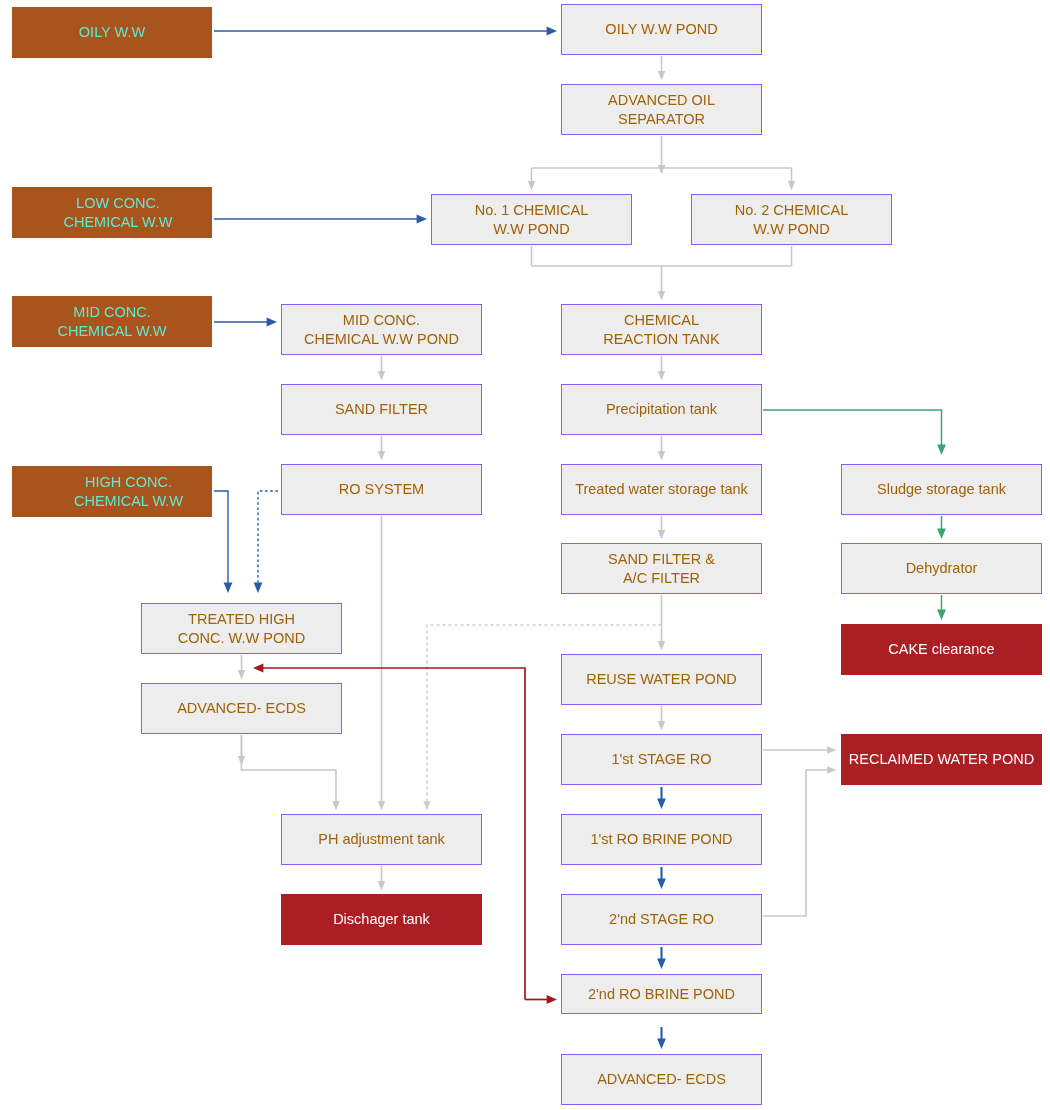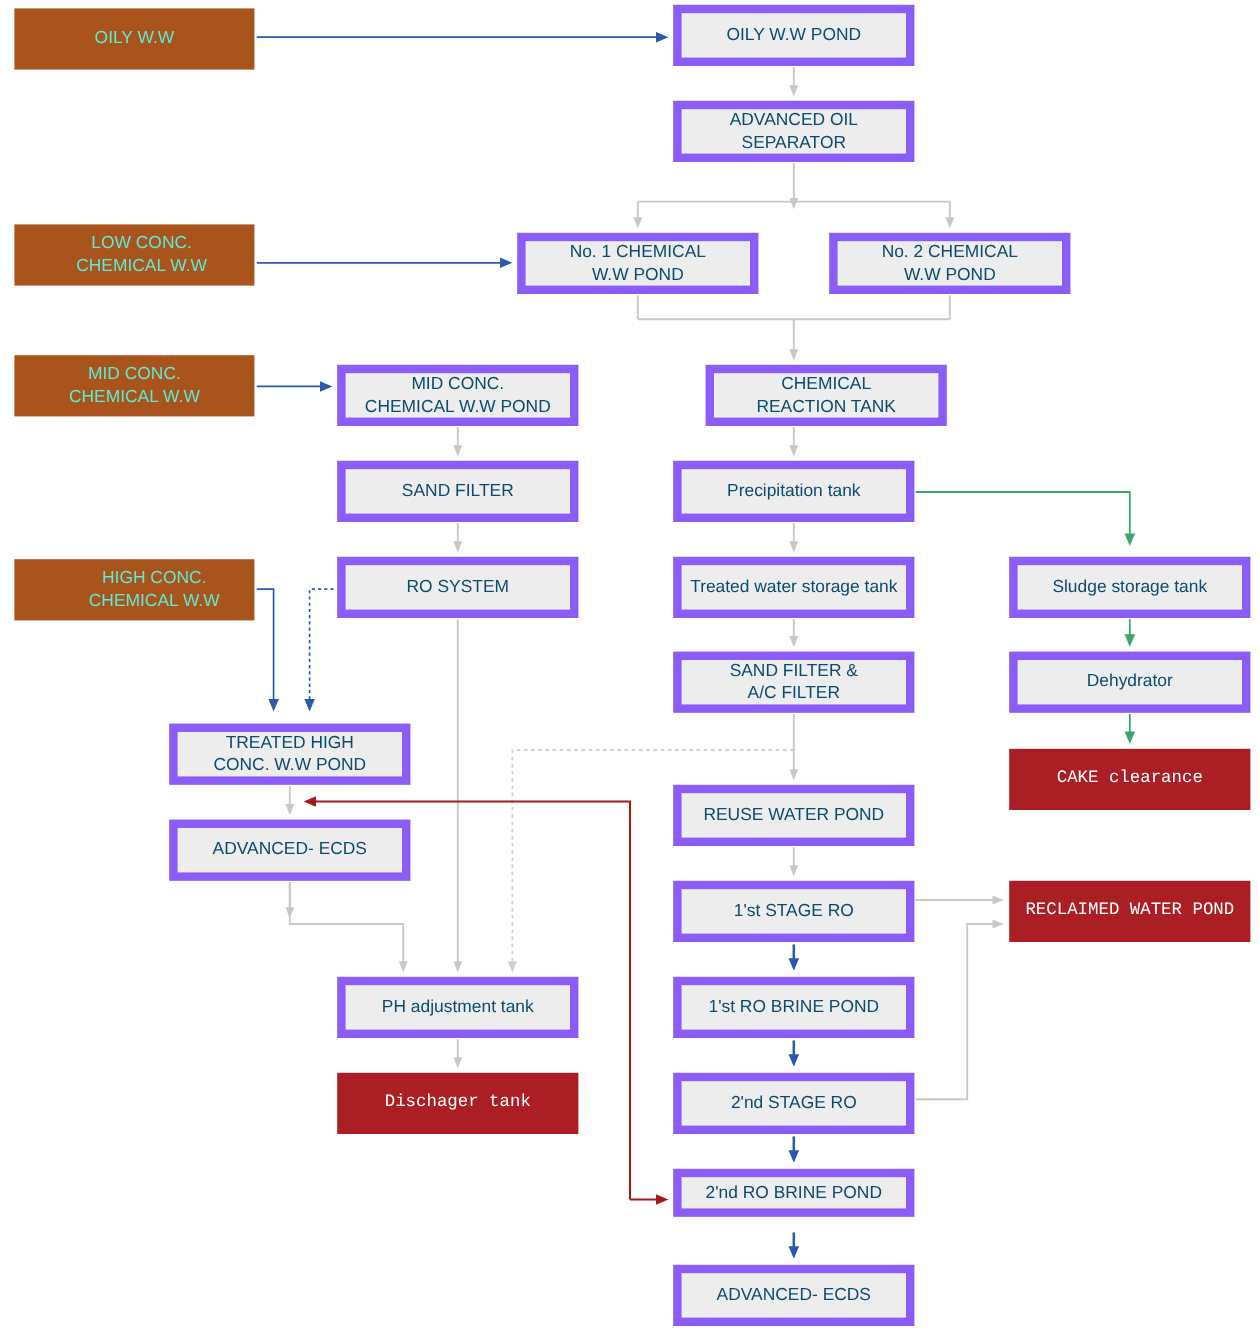"OILY W.W POND" .node.gray { border: 7px solid #8b5cf6 -> 1px solid #8b5cf6; color: #0c4a6e -> #a16207 }
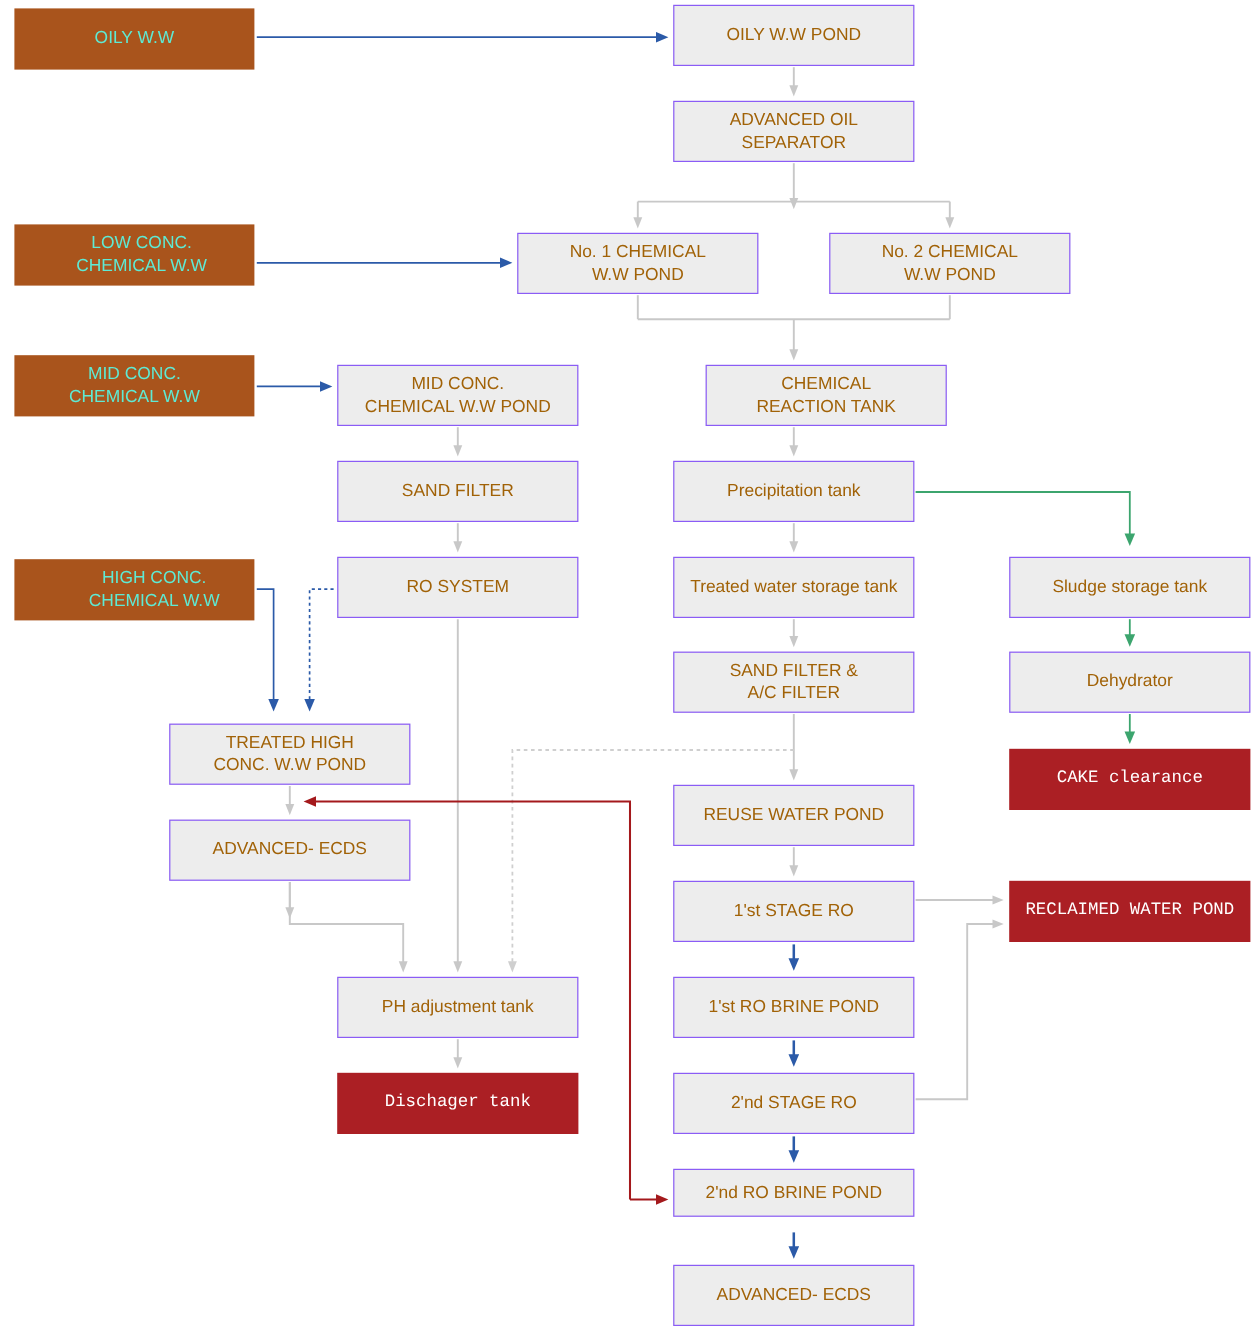"CHEMICAL" div.node { left: 588px -> 561px }
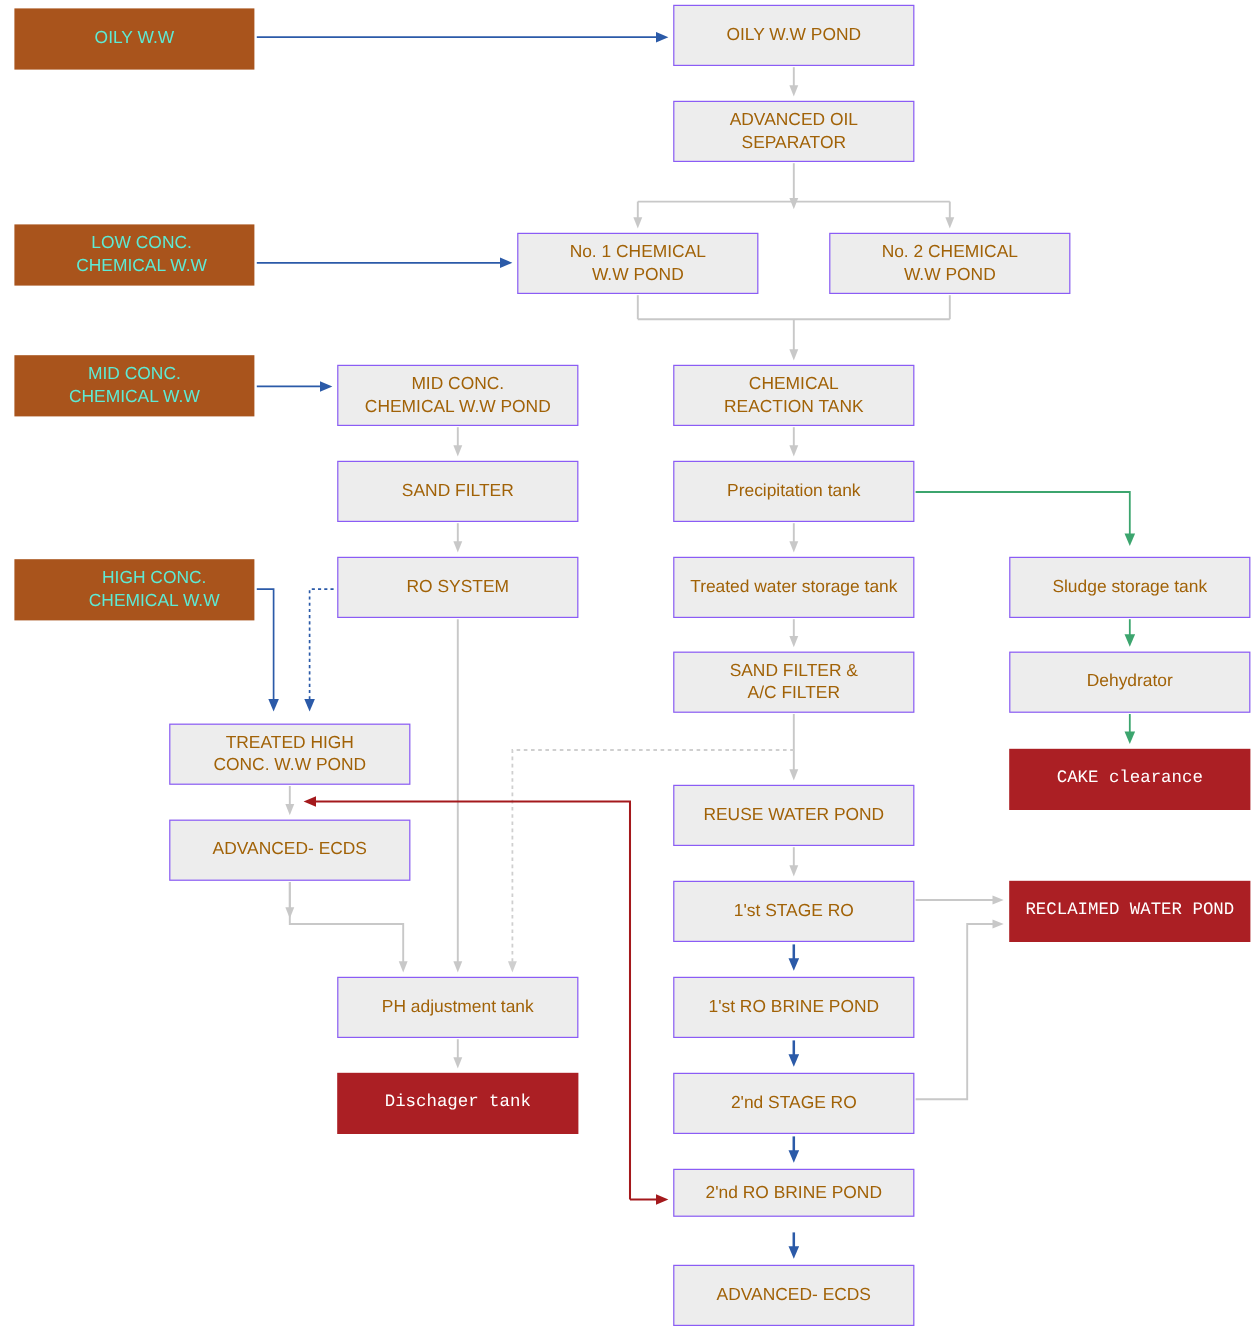"CAKE clearance" .node.terminal { font-family: Liberation Mono, monospace -> none }
